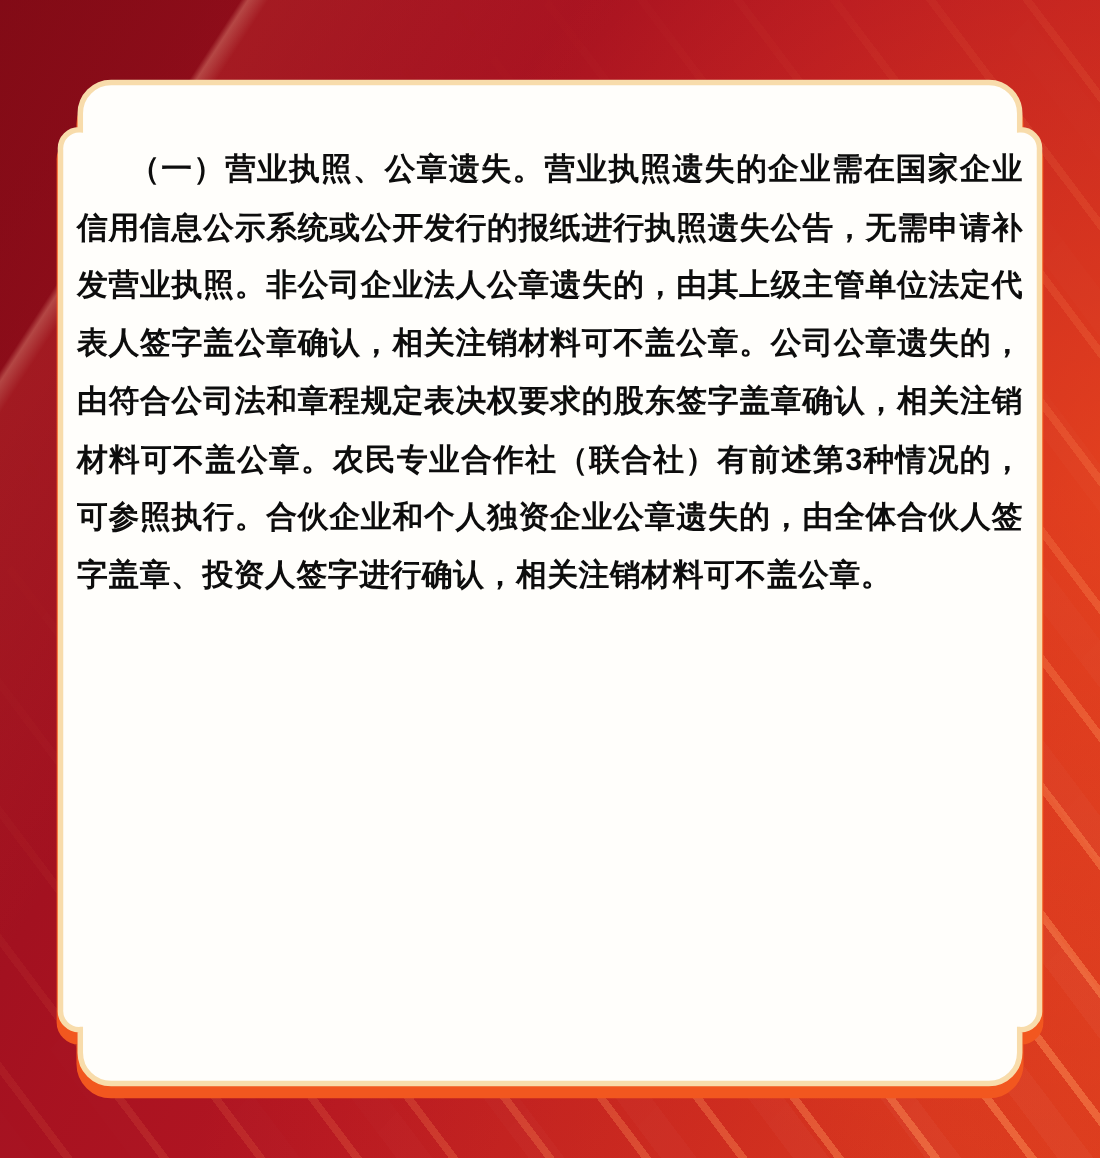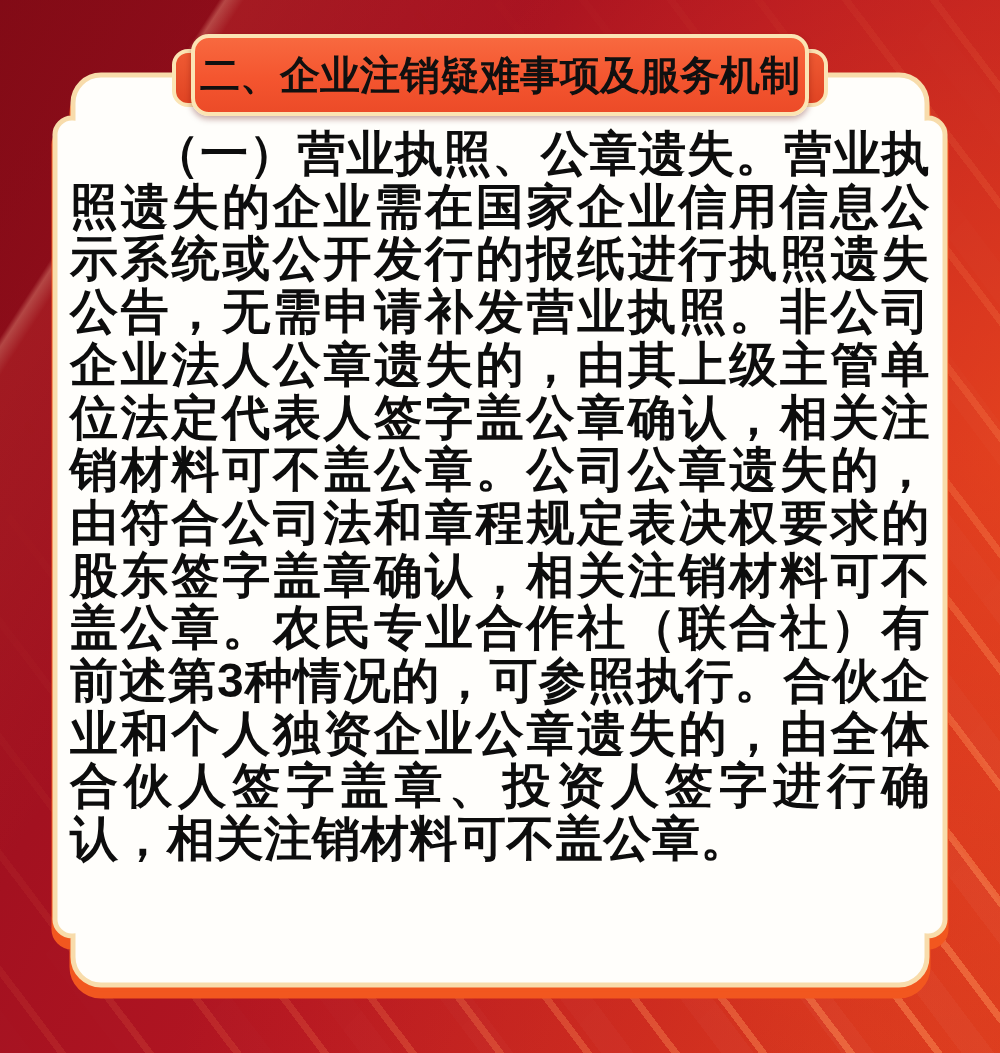"二、企业注销疑难事项及服务机制" div.banner { html: <div> <div></div> <div></div> <div> <span>二、企业注销疑难事项及服务机制</span> </div> </div> -> none }
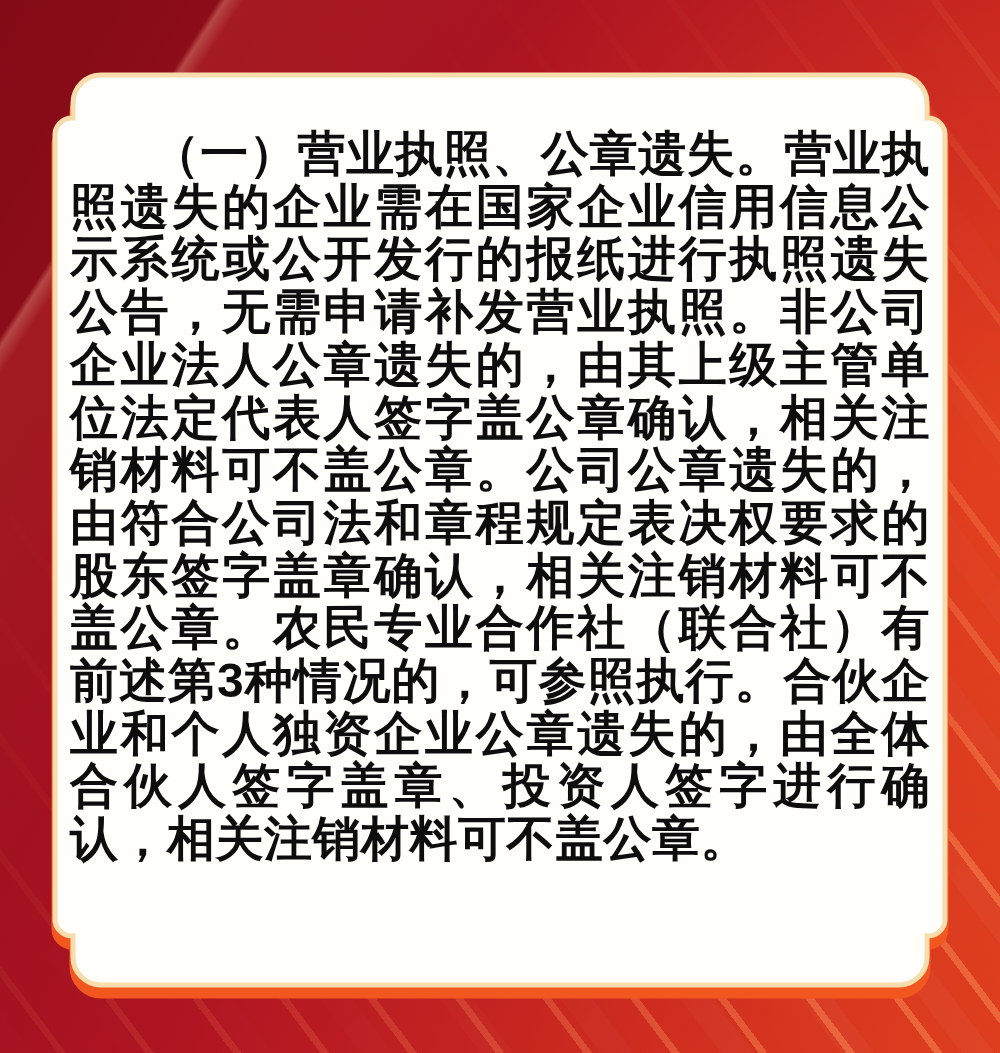"（一）营业执照、公章遗失。营业执照遗失的企业需在国家企业信用信息公示系统或公开发" .content { font-size: 48px -> 28px }
